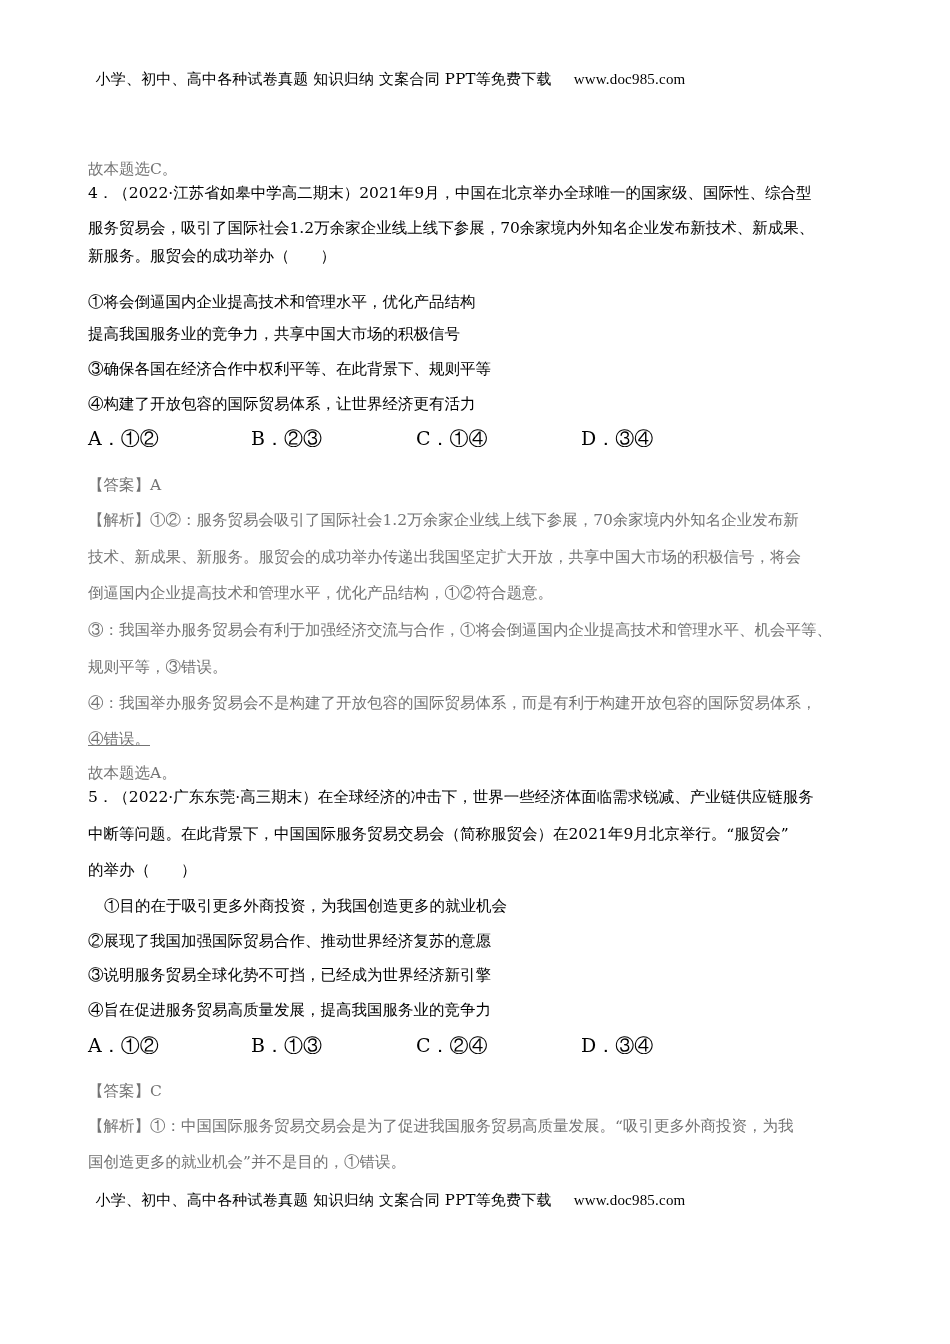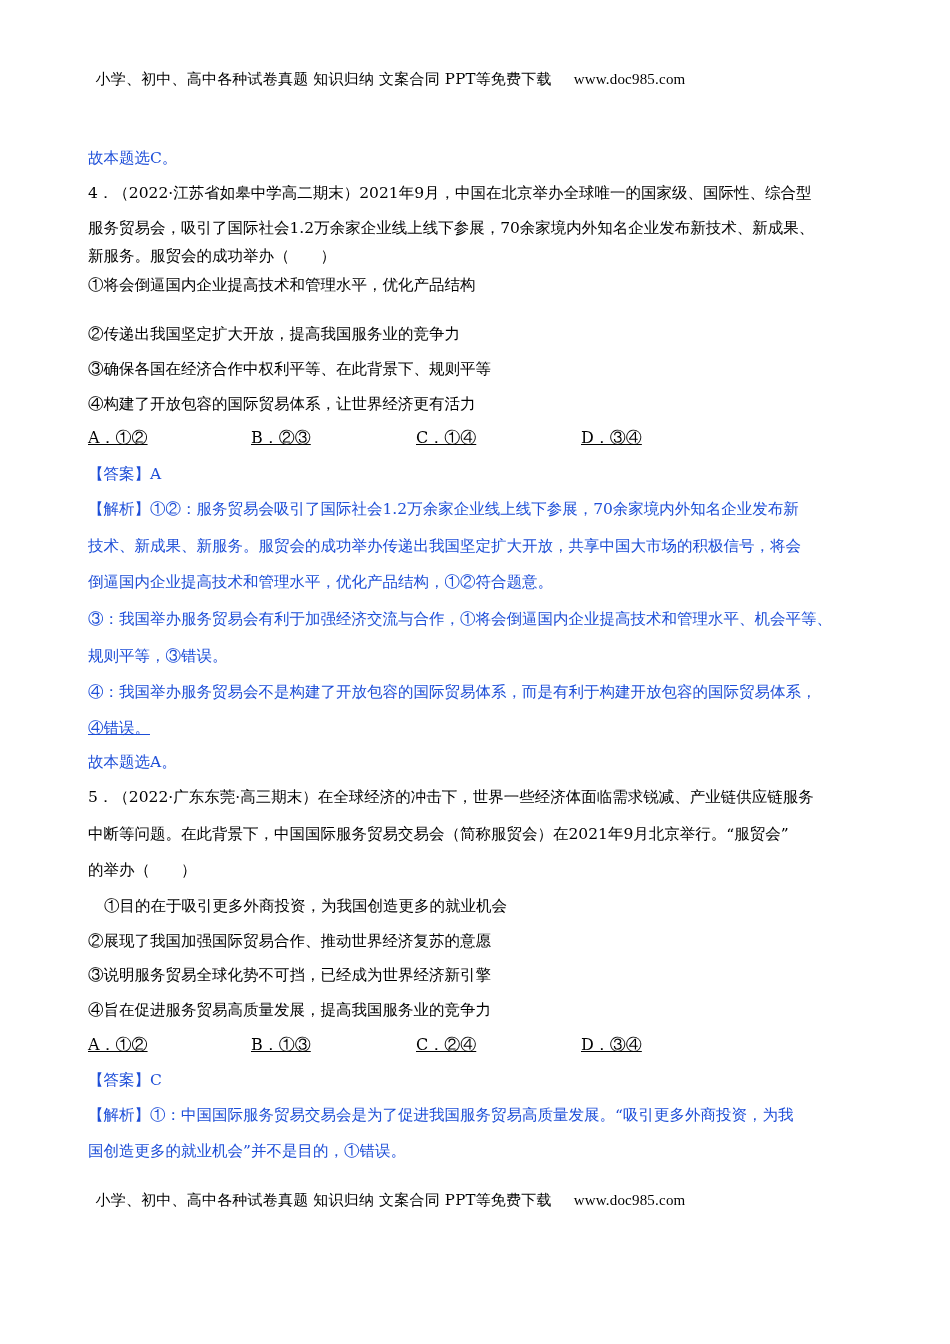"故本题选C。" .red { color: #1d4ed8 -> #737373; margin-top: none -> 11px }
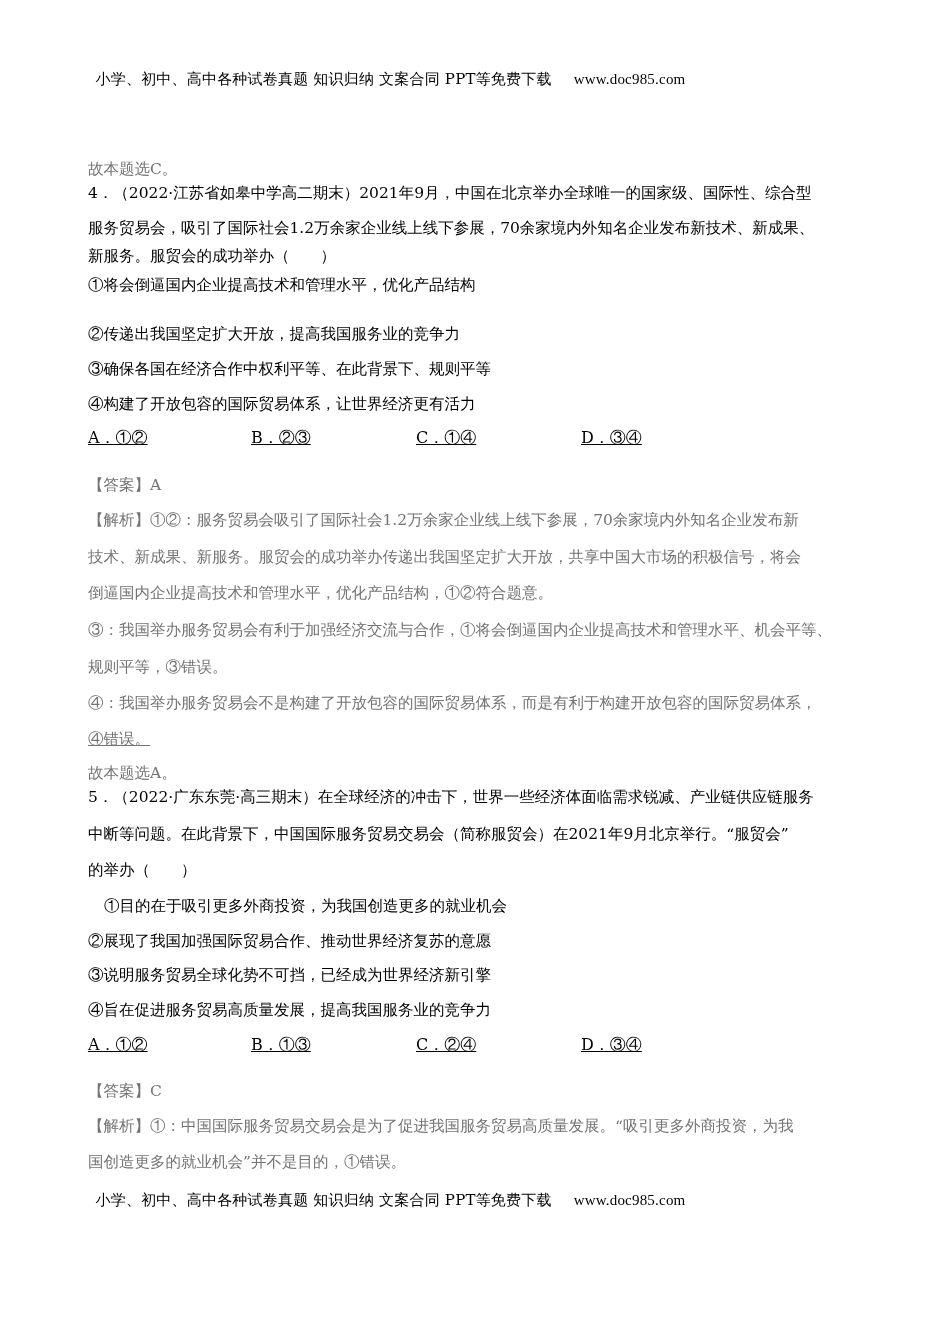"①将会倒逼国内企业提高技术和管理水平，优化产品结构" div.line { top: 275px -> 292px }
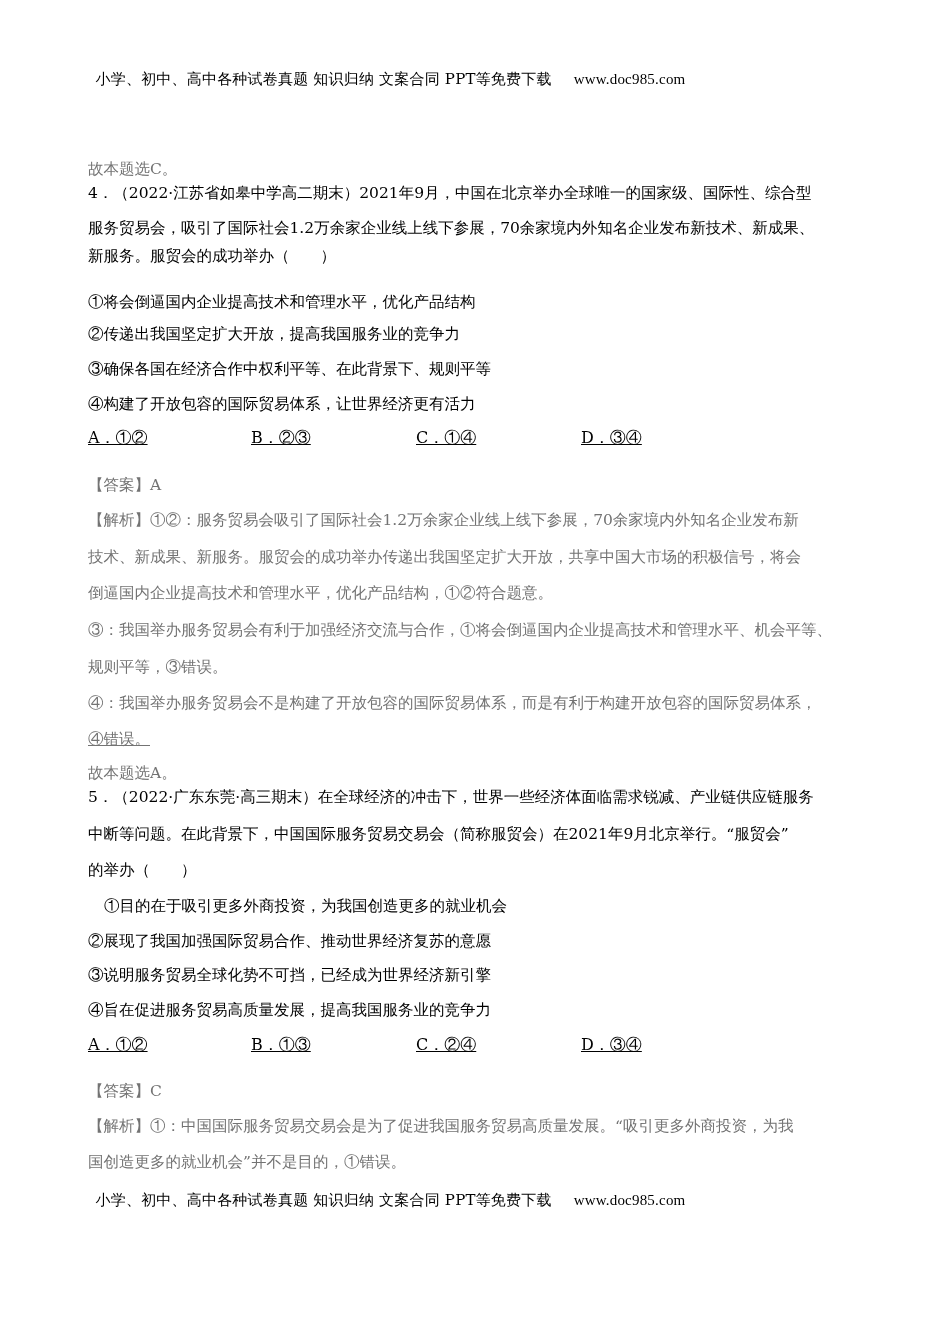"②传递出我国坚定扩大开放，提高我国服务业的竞争力" div.line { text: ②传递出我国坚定扩大开放，提高我国服务业的竞争力 -> 提高我国服务业的竞争力，共享中国大市场的积极信号 }
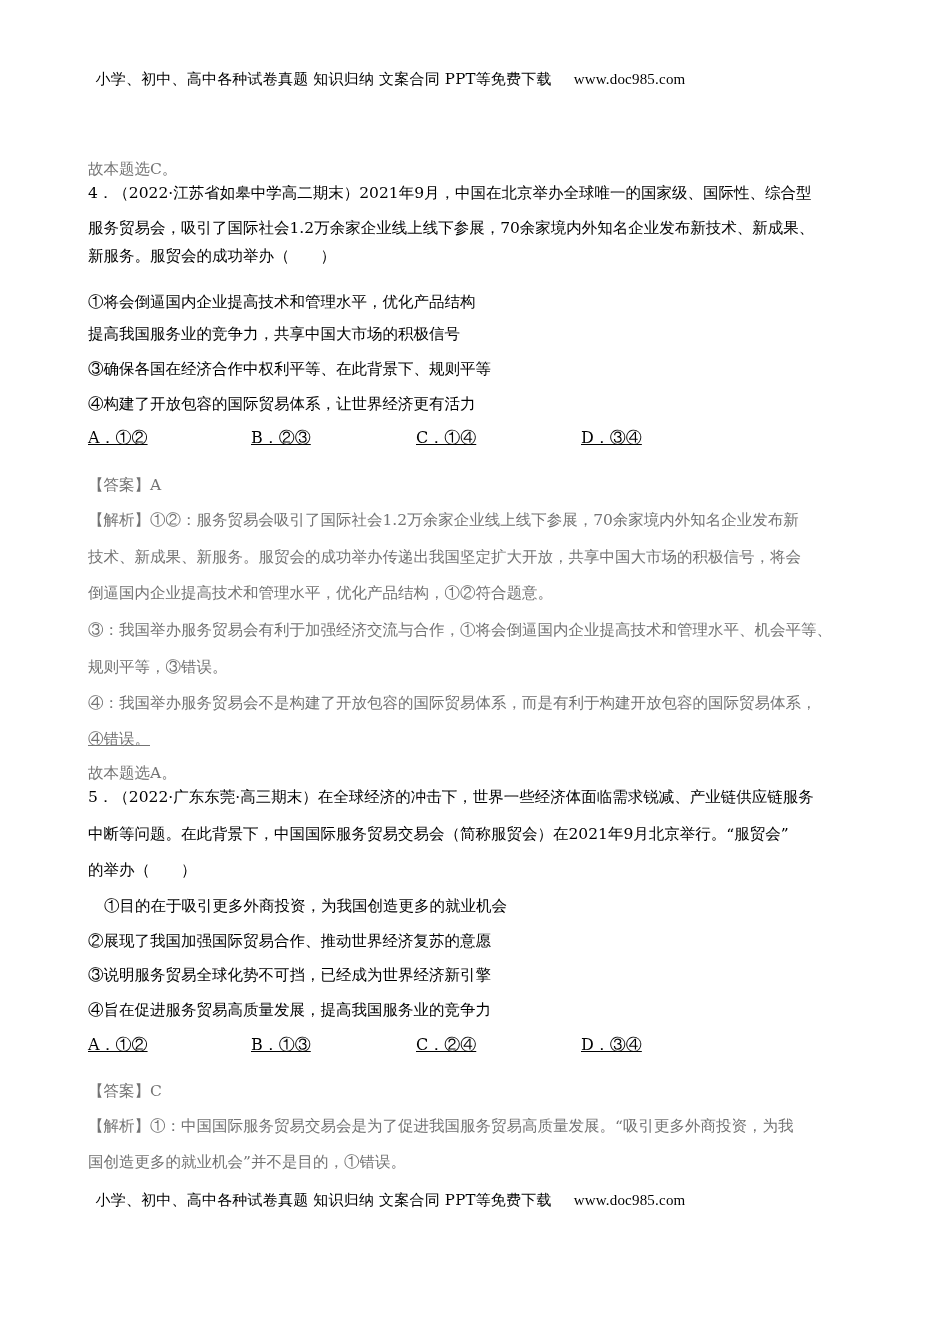"A．①②" .opt { font-size: 16px -> 19px; text-decoration: underline -> none }
